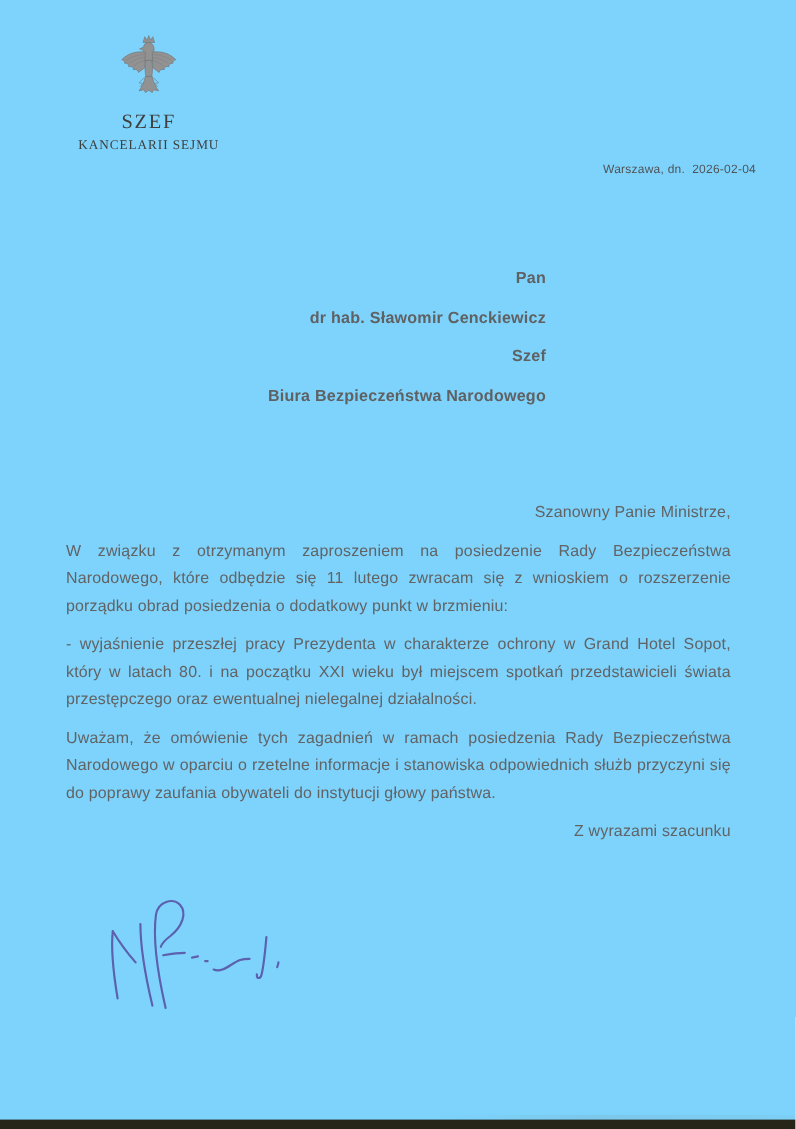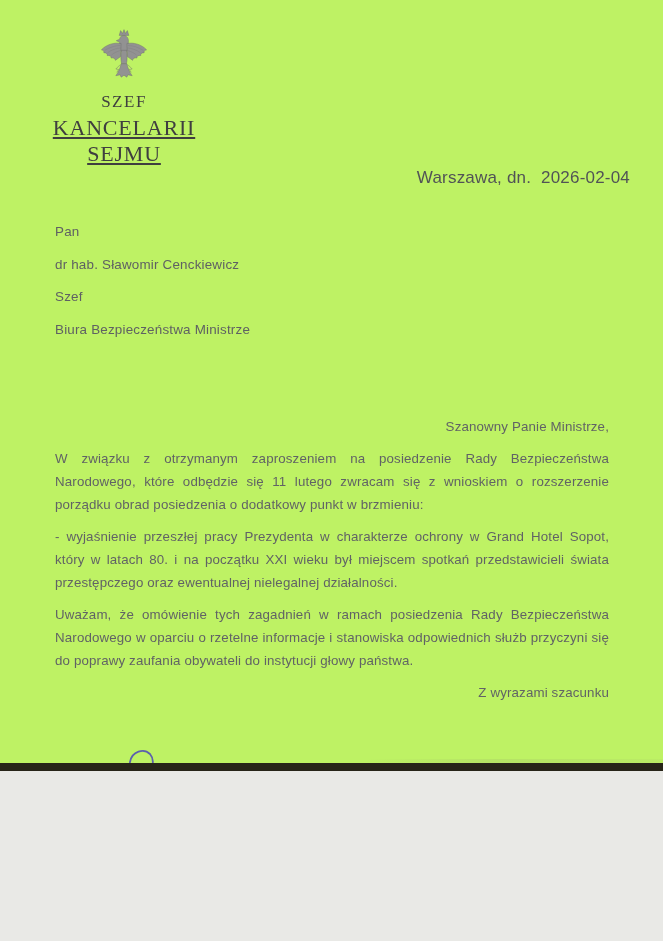"SZEF" .page { background: #bef264 -> #7dd3fc; height: 771px -> 941px }
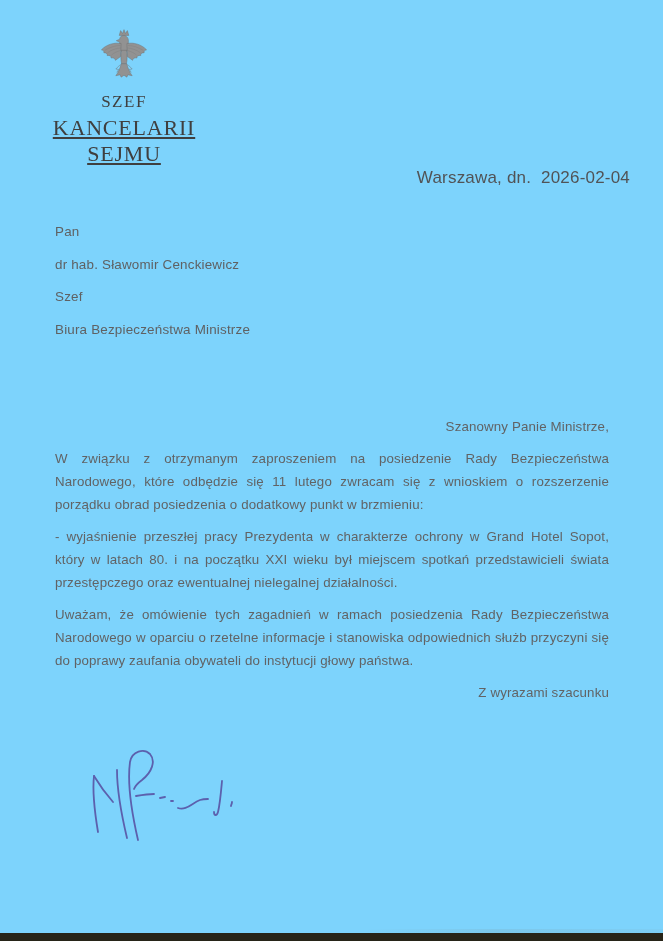"KANCELARII SEJMU" .lh-line2 { font-size: 22px -> 11px; text-decoration: underline -> none }
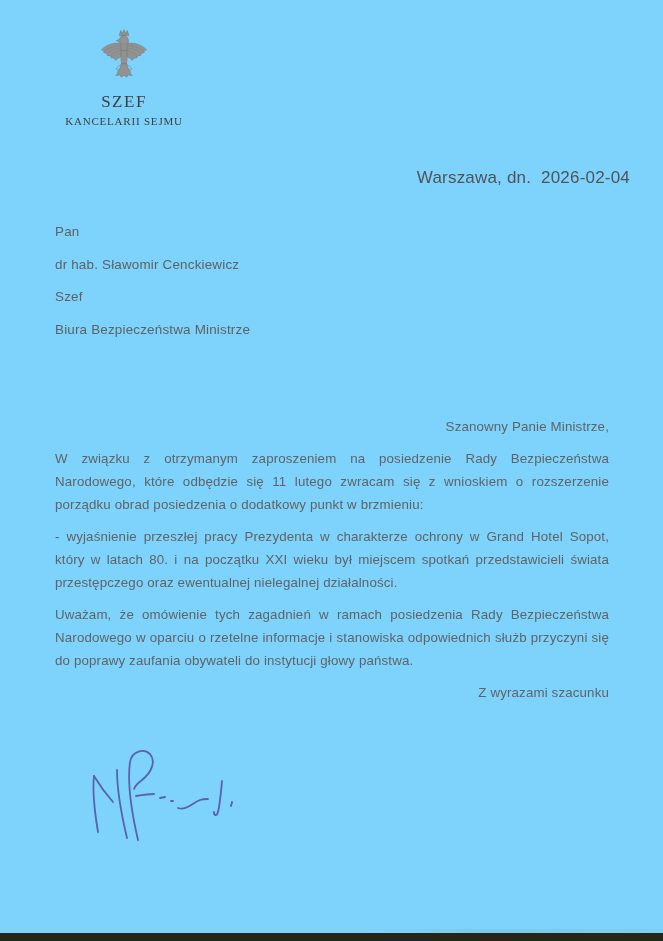"Warszawa, dn. 2026-02-04" .dateline { font-size: 17px -> 10px; top: 168px -> 136px }
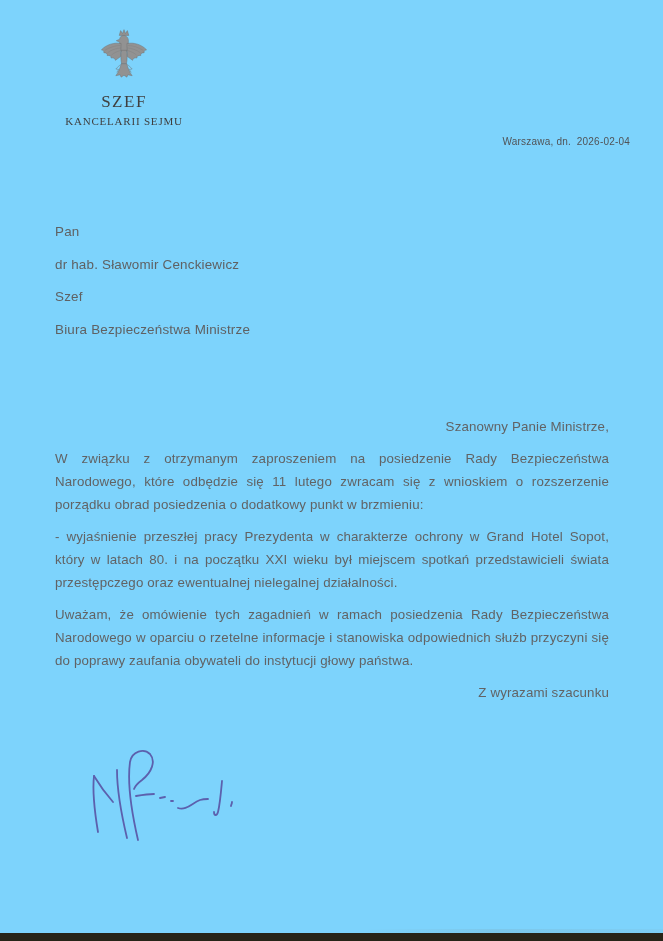"Pan" .recipient { font-weight: normal -> bold; text-align: none -> right }
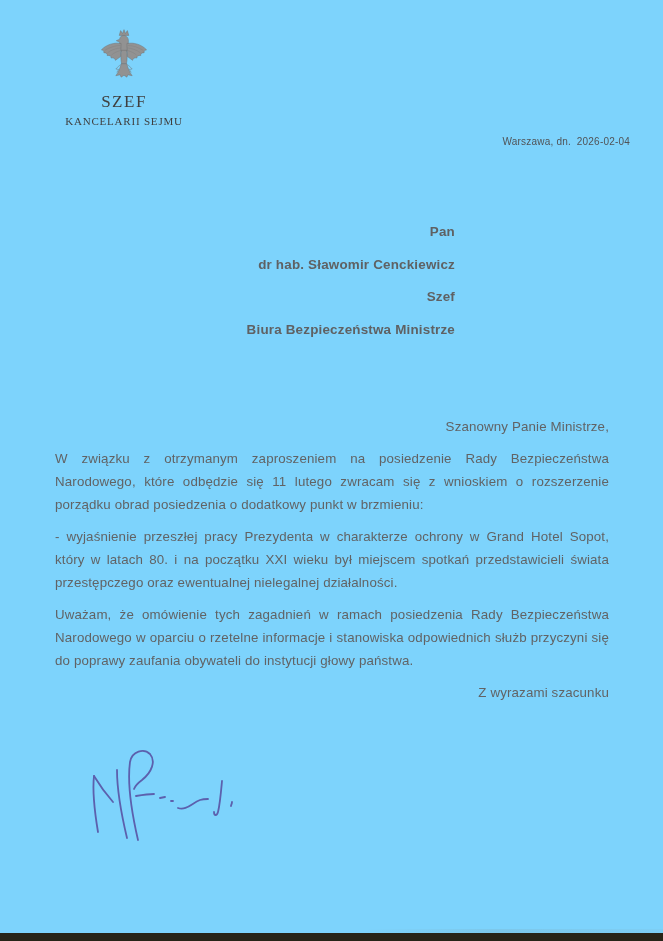"Biura Bezpieczeństwa Ministrze" div.r-line { text: Ministrze -> Narodowego }
